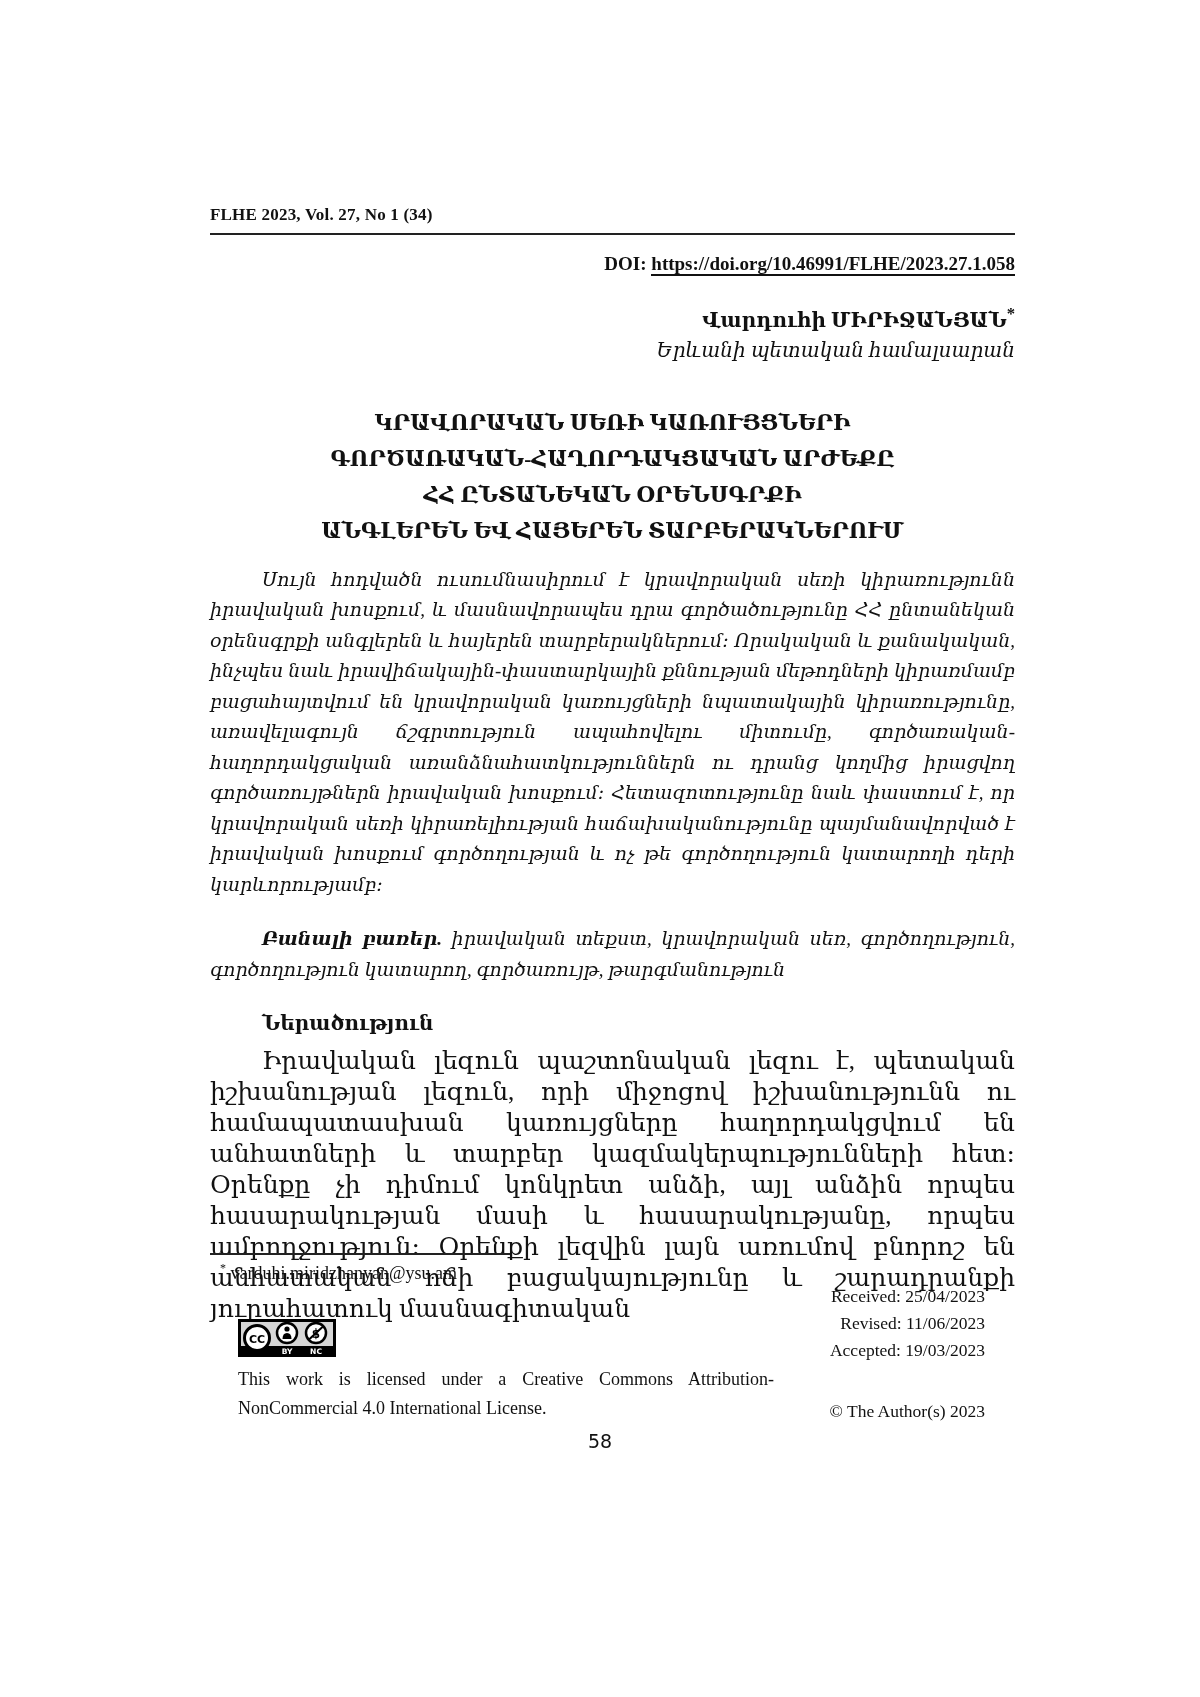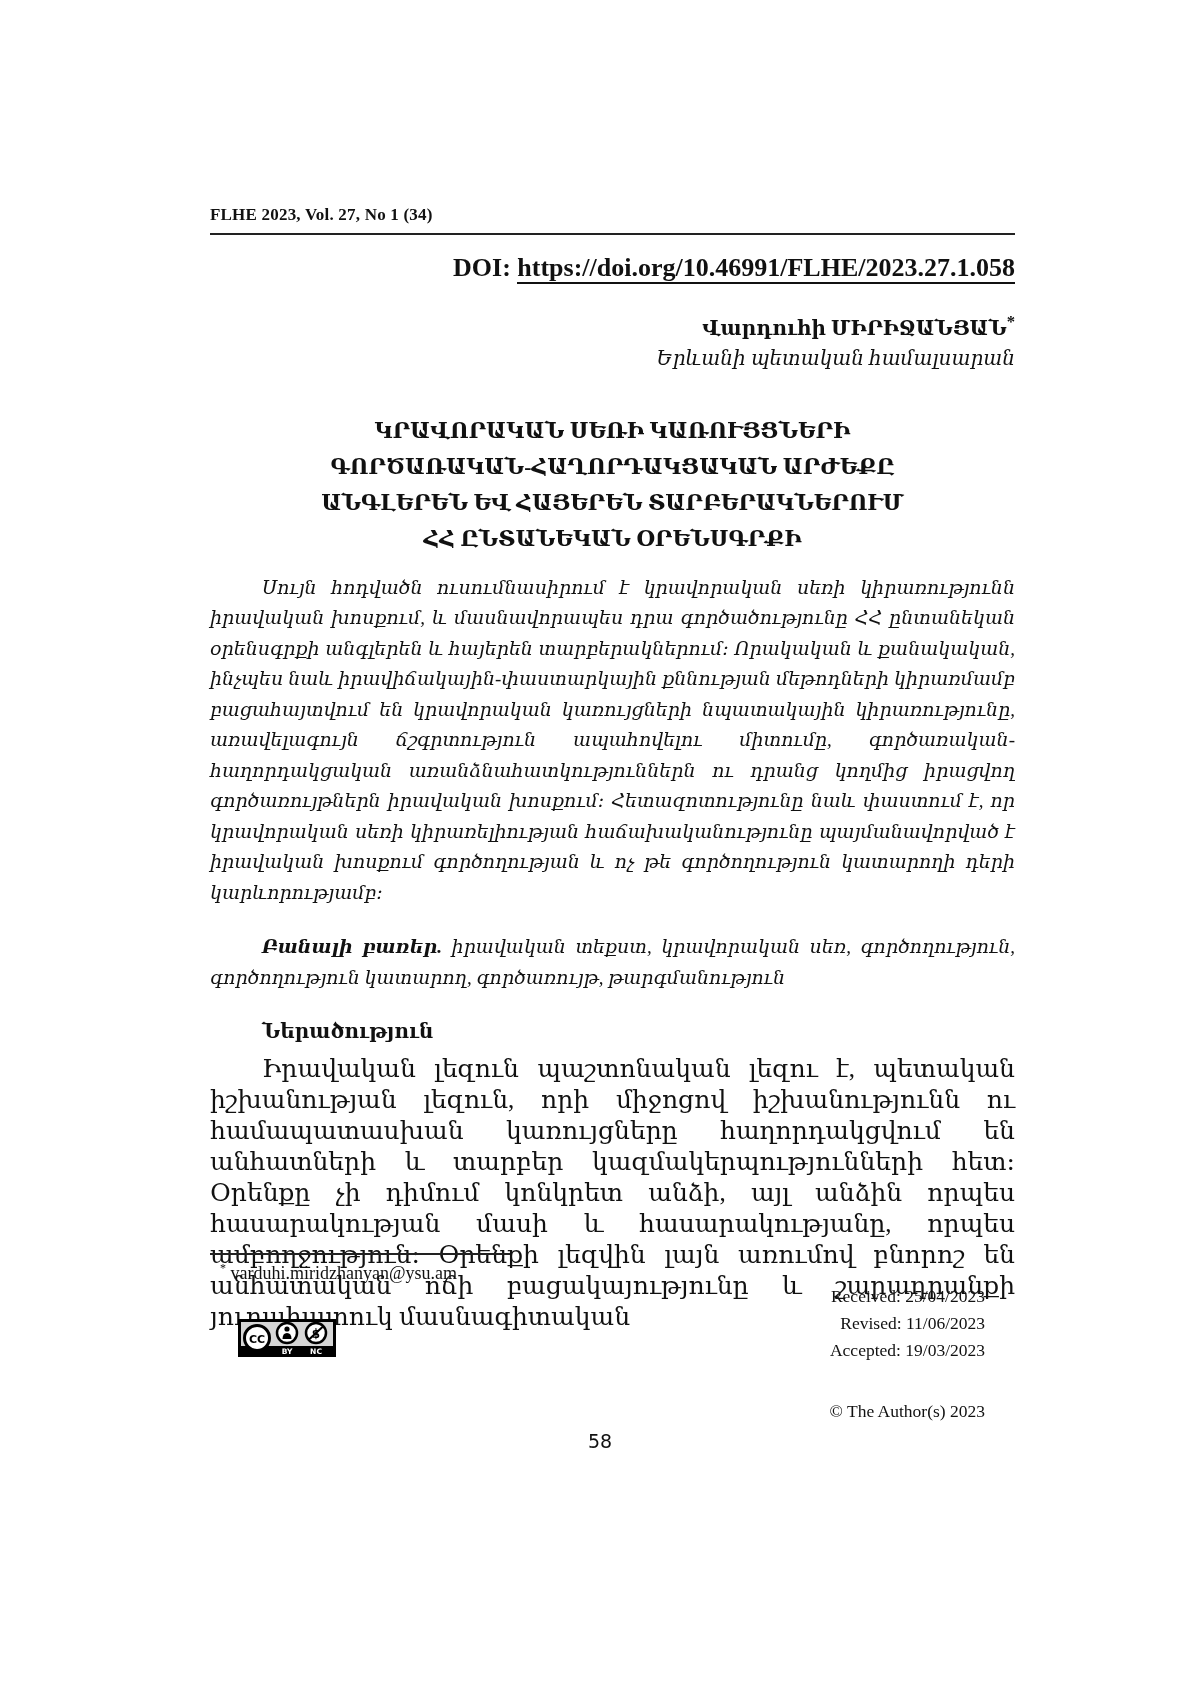"DOI:" .doi-line { font-size: 26px -> 19px }
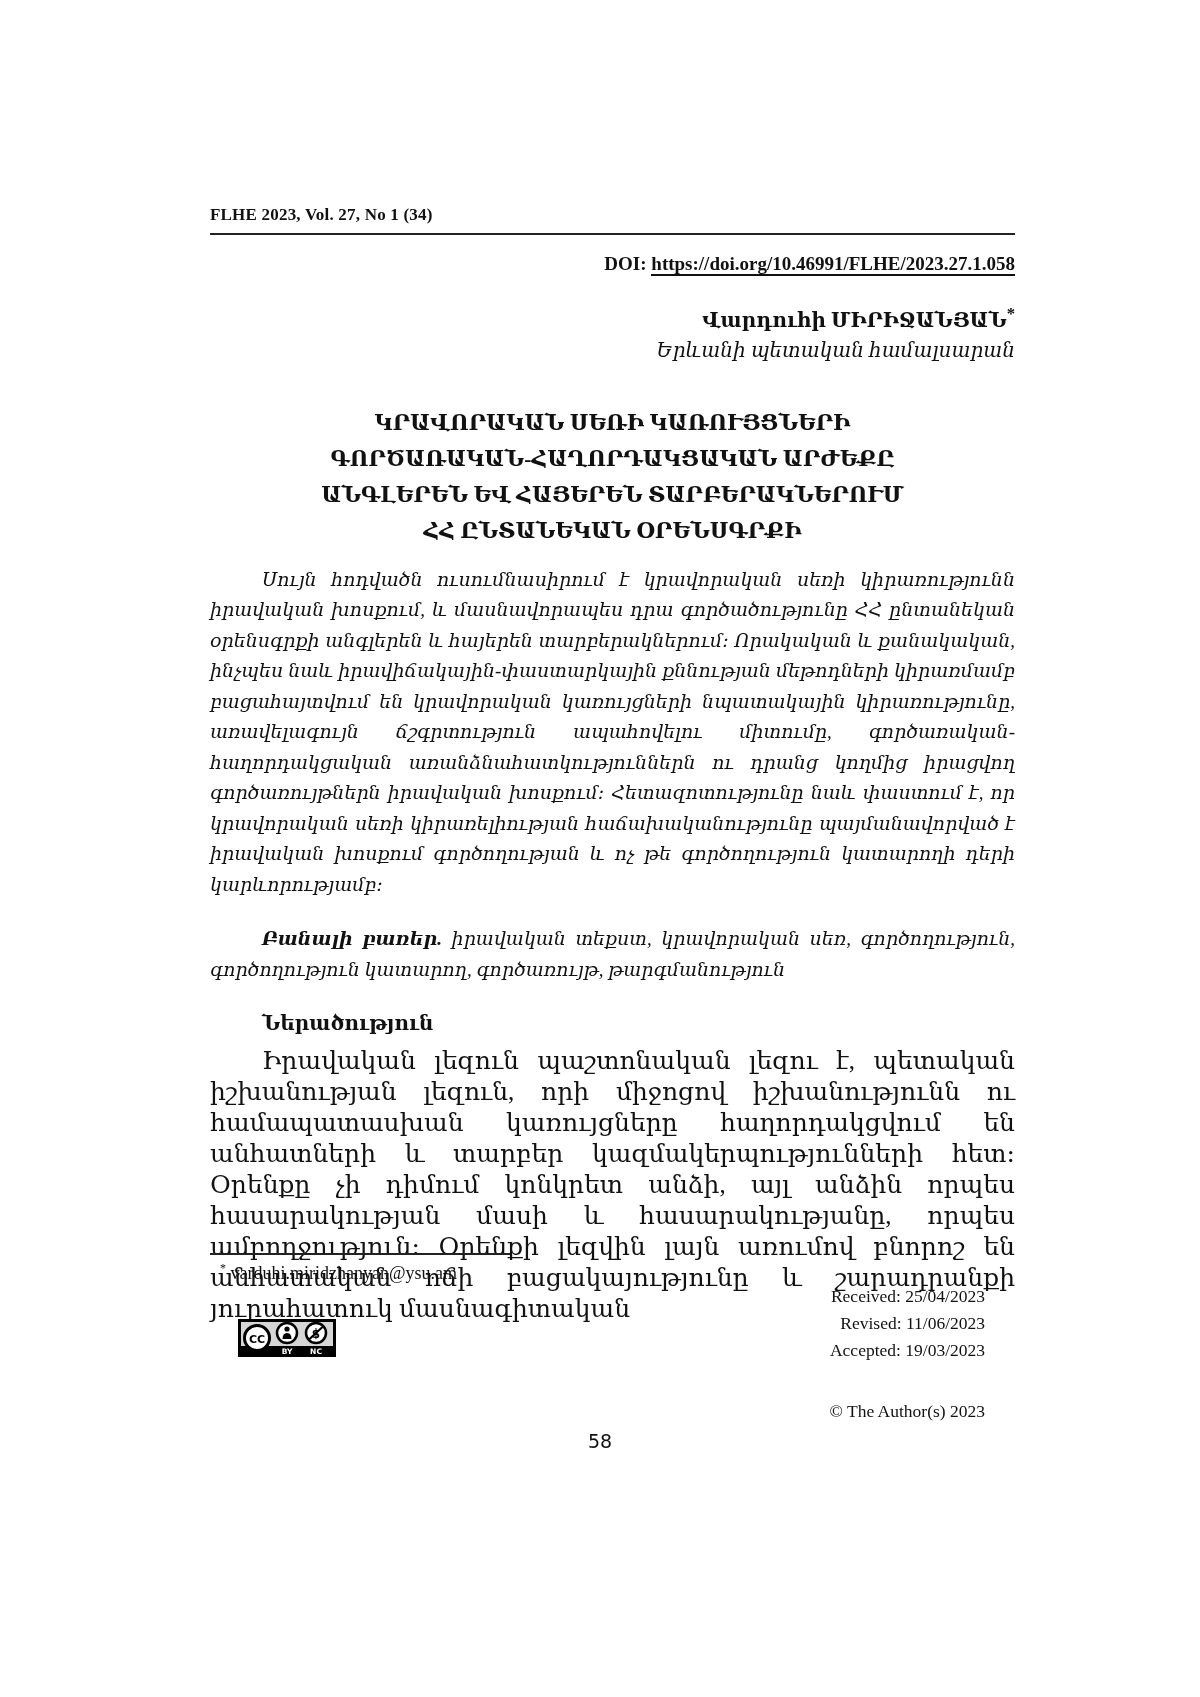"ԱՆԳԼԵՐԵՆ ԵՎ ՀԱՅԵՐԵՆ ՏԱՐԲԵՐԱԿՆԵՐՈՒՄ" div { order: before "ՀՀ ԸՆՏԱՆԵԿԱՆ ՕՐԵՆՍԳՐՔԻ" -> after "ՀՀ ԸՆՏԱՆԵԿԱՆ ՕՐԵՆՍԳՐՔԻ" }
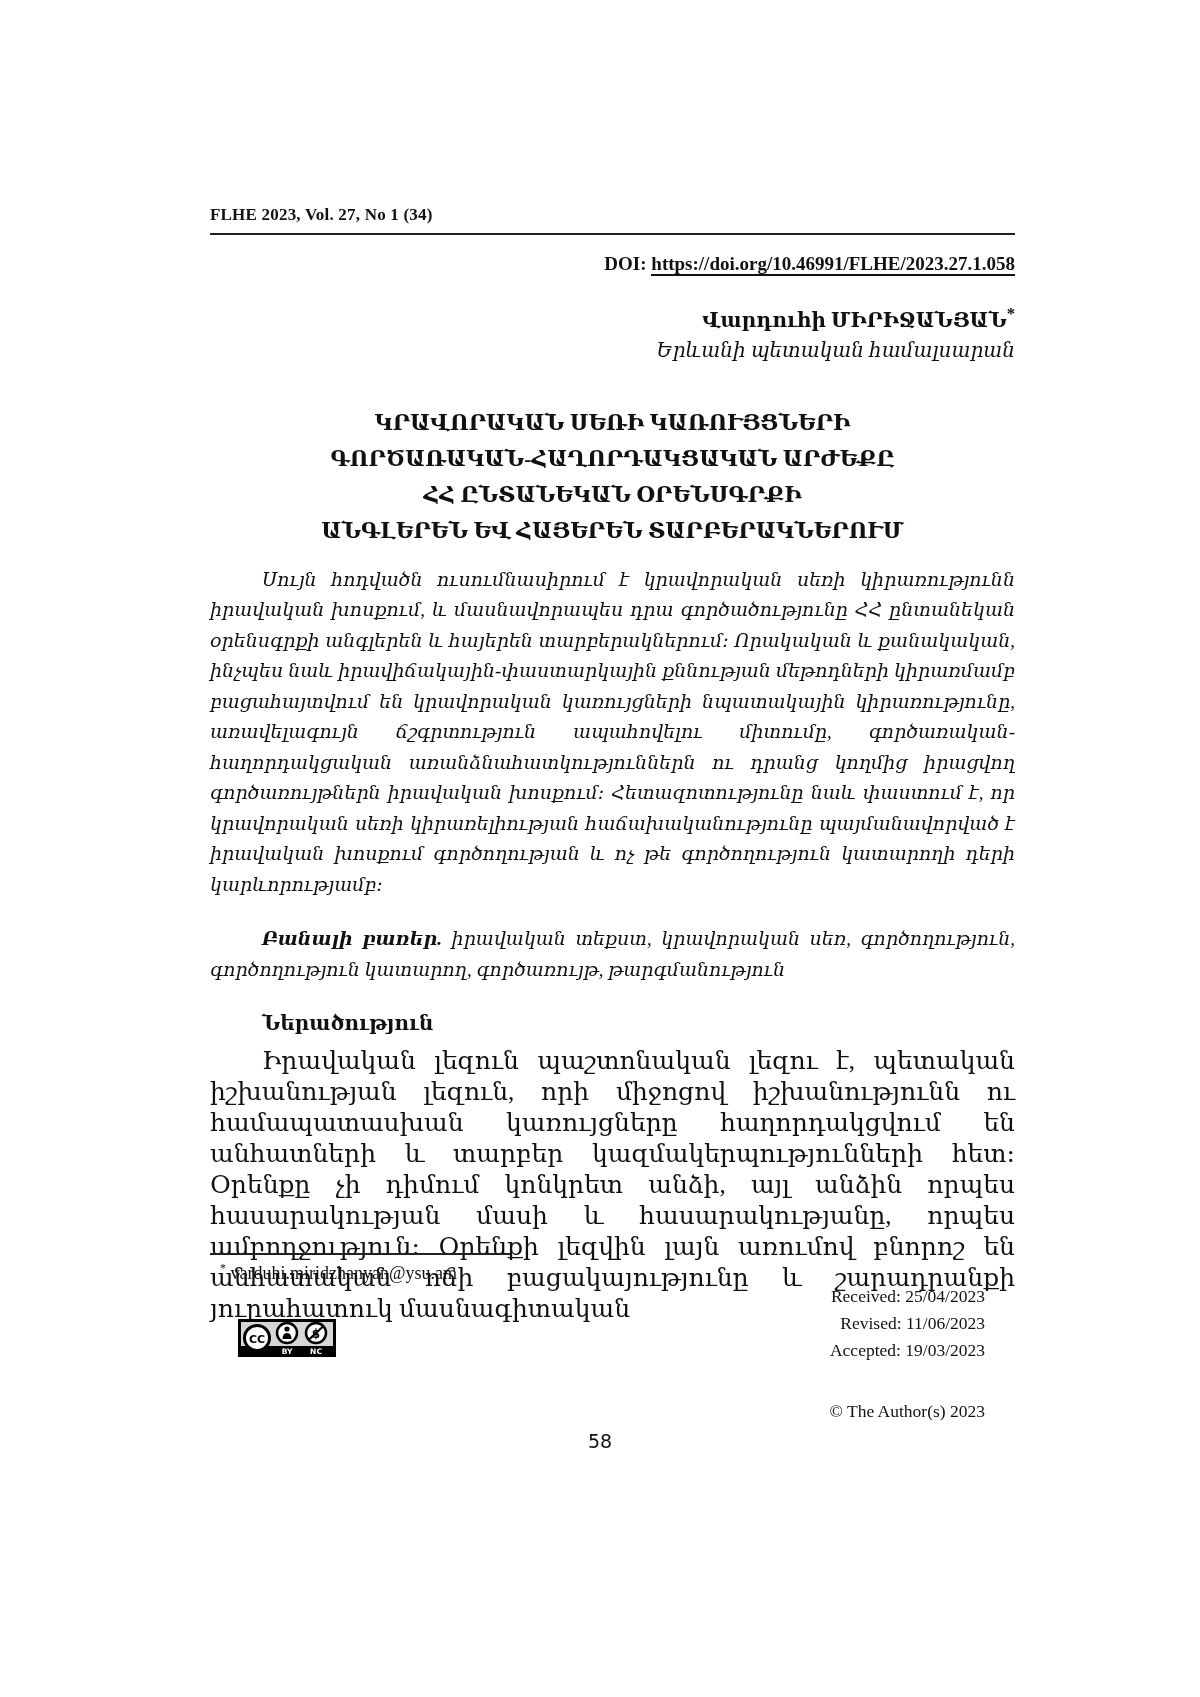"This work is licensed under" div.license-text { html: none -> <div>This work is licensed under a Creative Commons Attribution-NonCommercial 4.0 International License.</div> }
